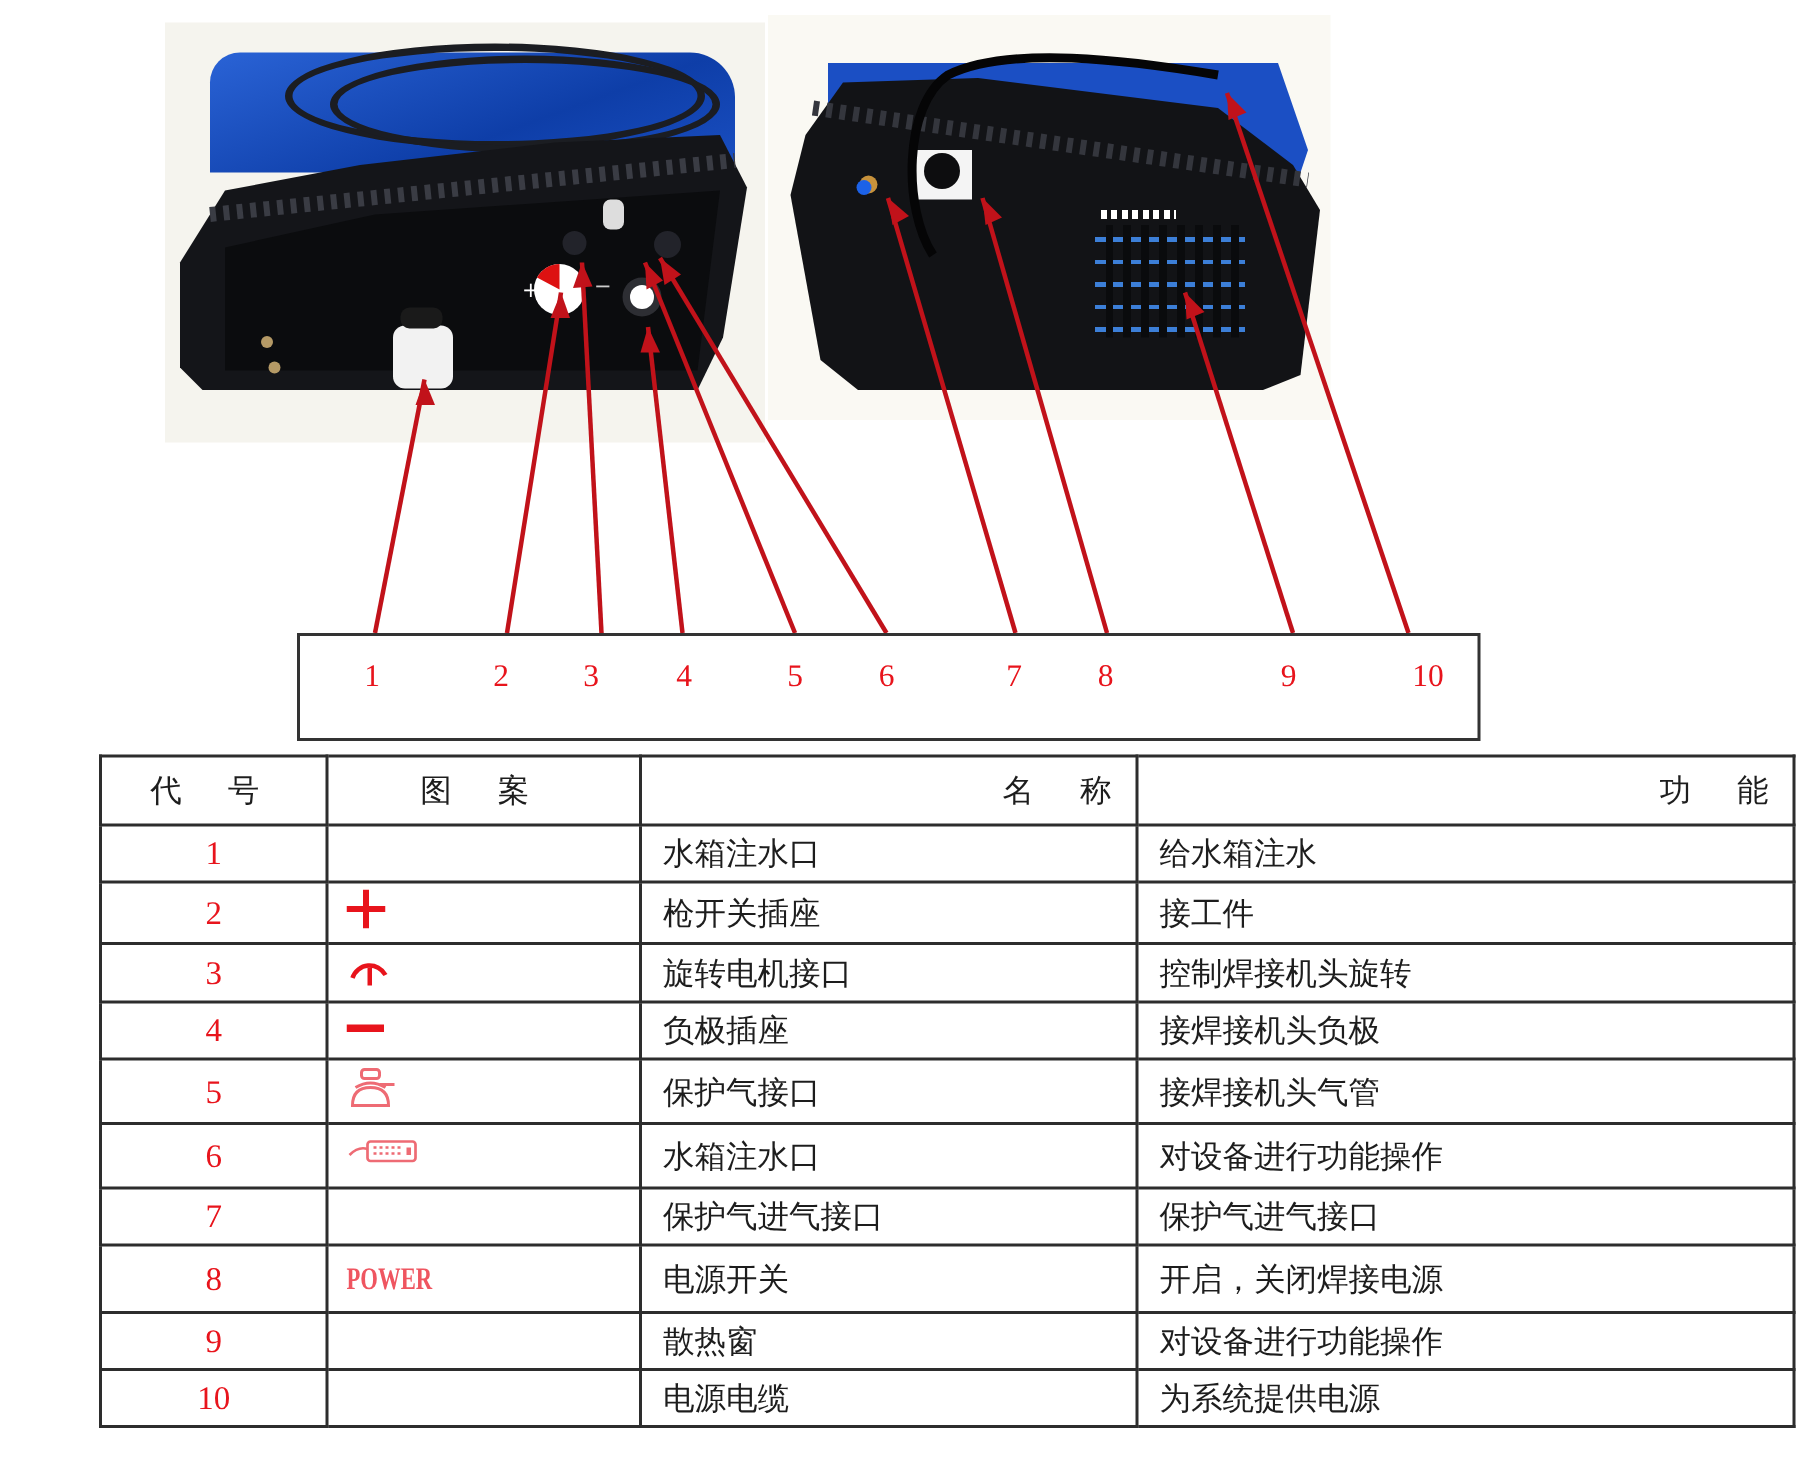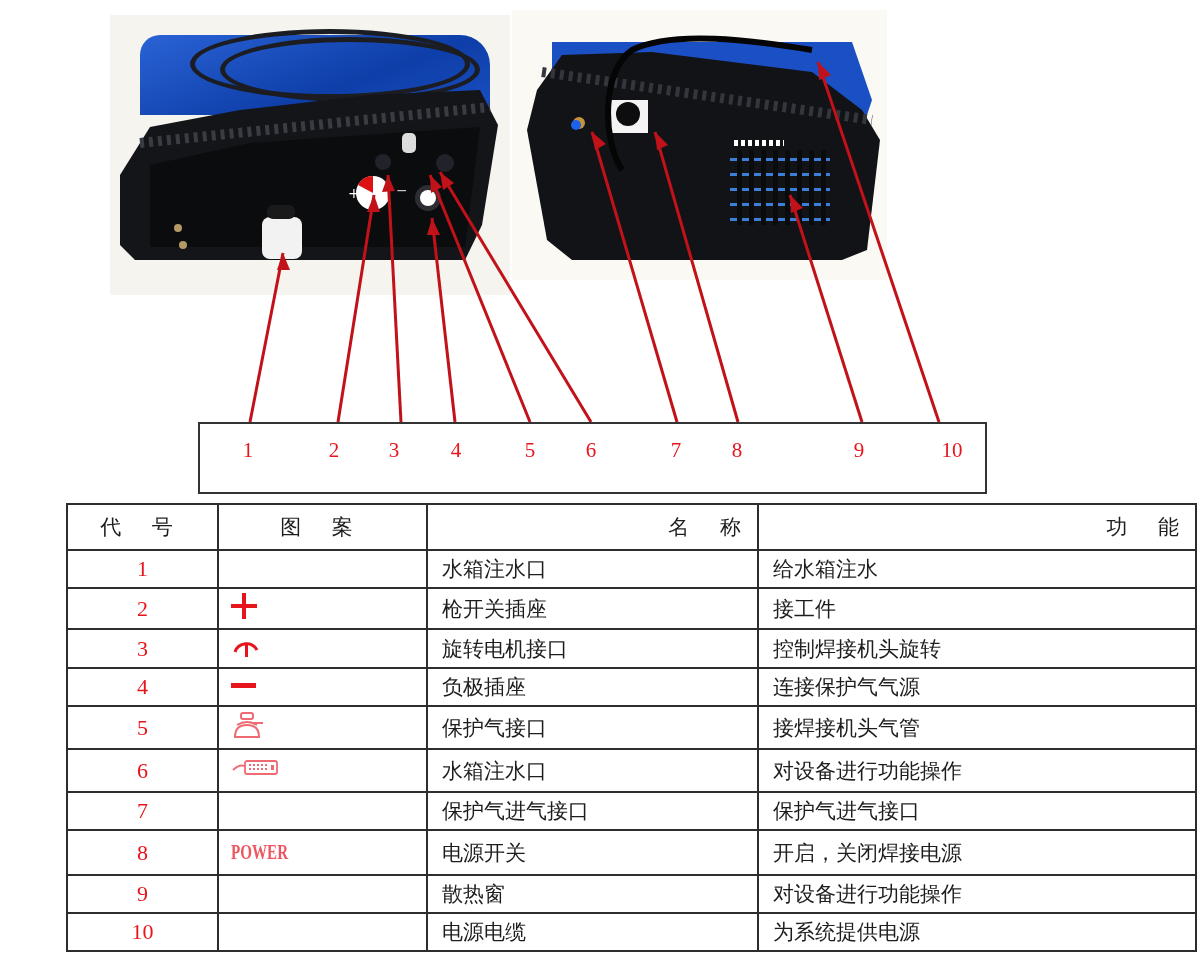"连接保护气气源" td.c-func { text: 连接保护气气源 -> 接焊接机头负极 }
